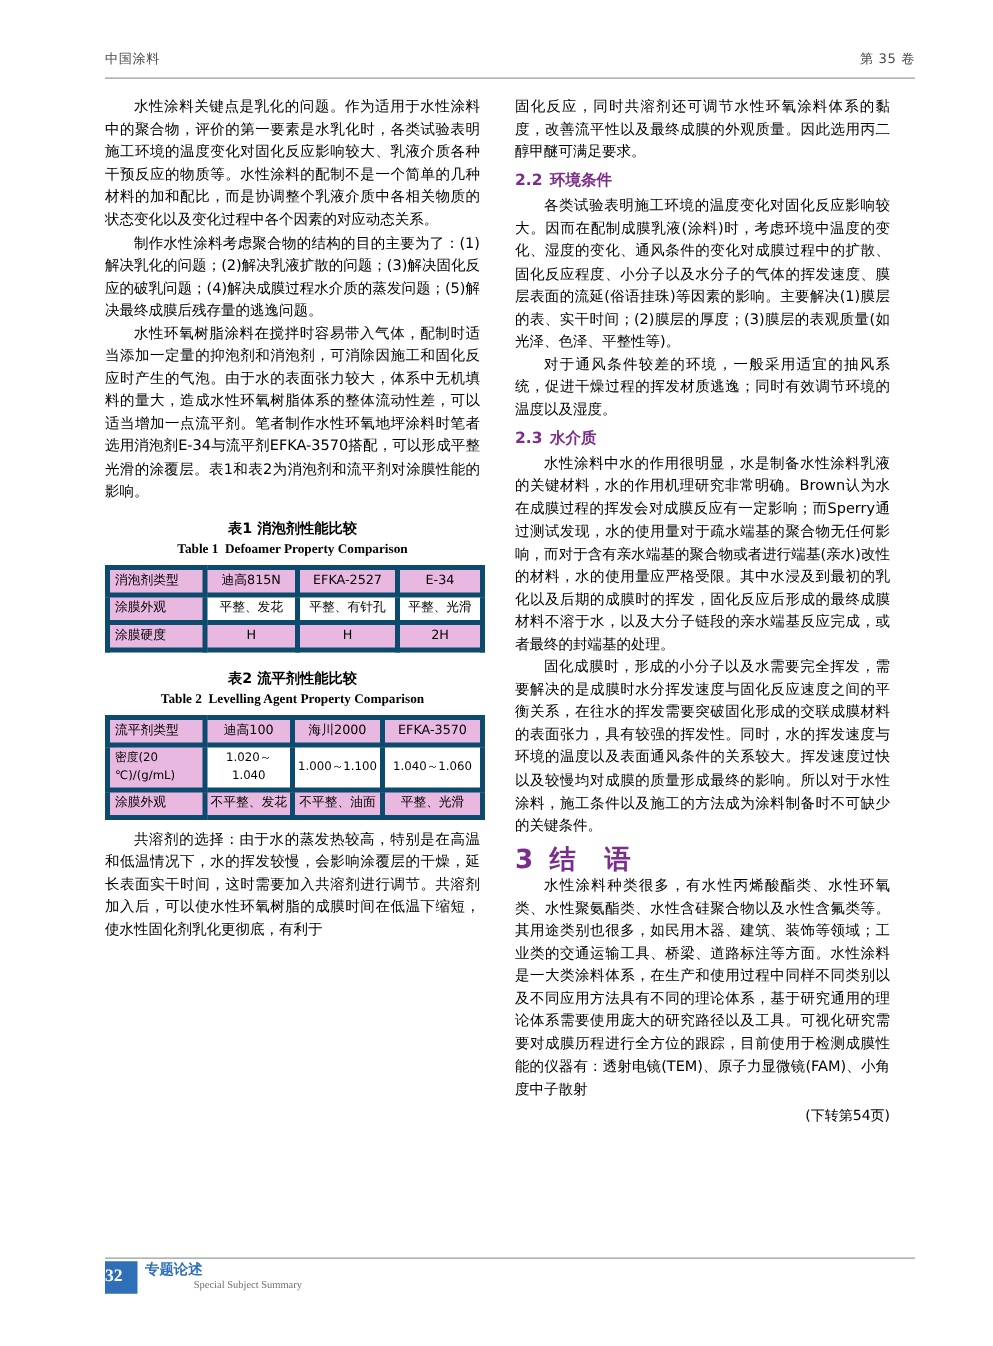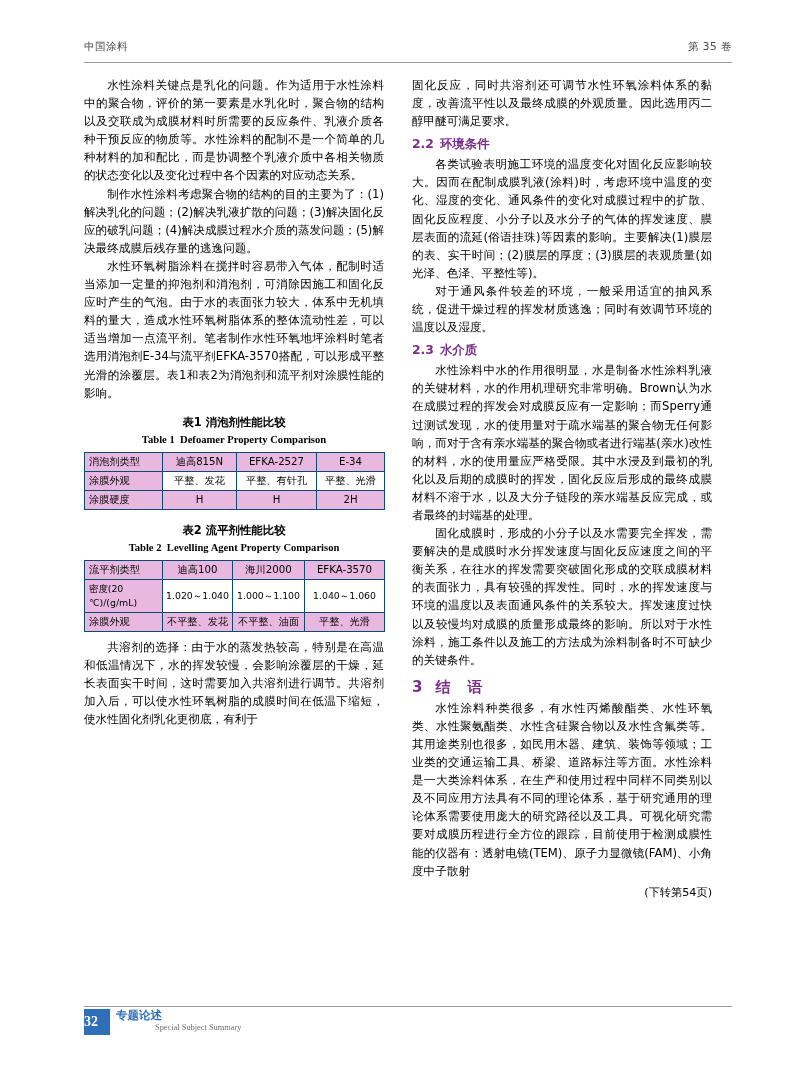"水性涂料关键点是乳化的问题。作为适用于水性涂料中的聚合物，评价的第一要素是水乳化" p.para { text: 聚合物的结构以及交联成为成膜材料时所需要的反应条件 -> 各类试验表明施工环境的温度变化对固化反应影响较大 }
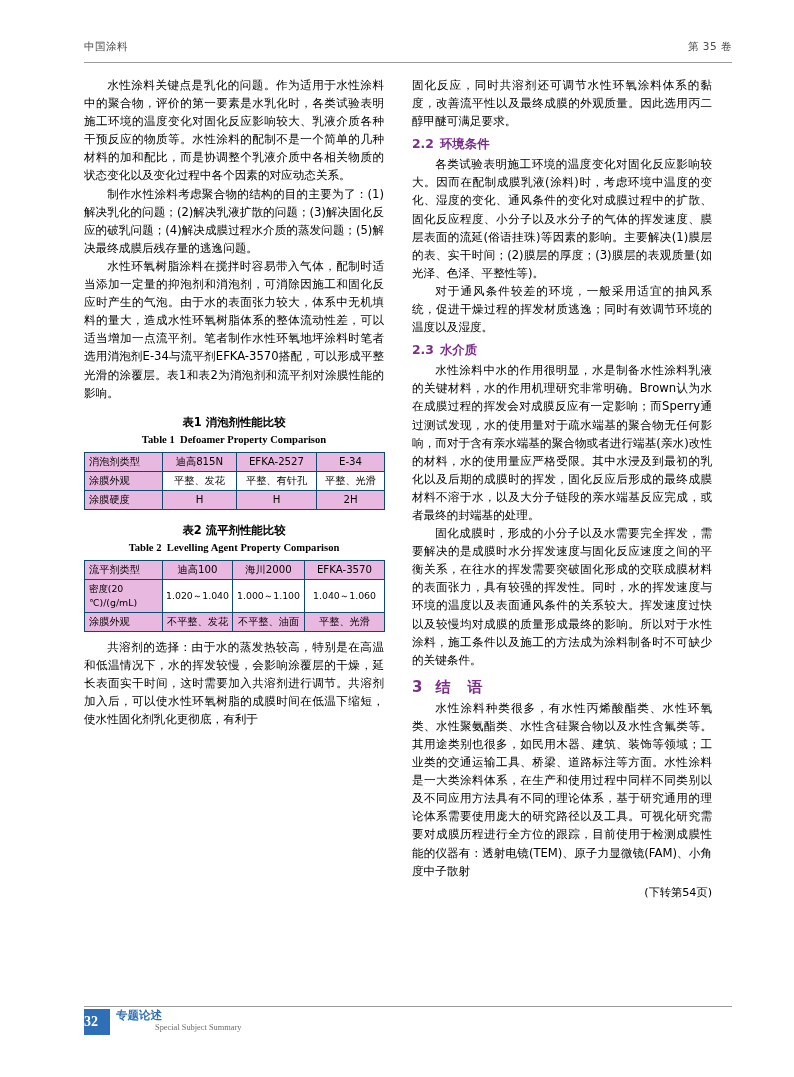"消泡剂类型" table.dt td { border: 1px solid #0c4a6e -> 4px solid #0c4a6e }
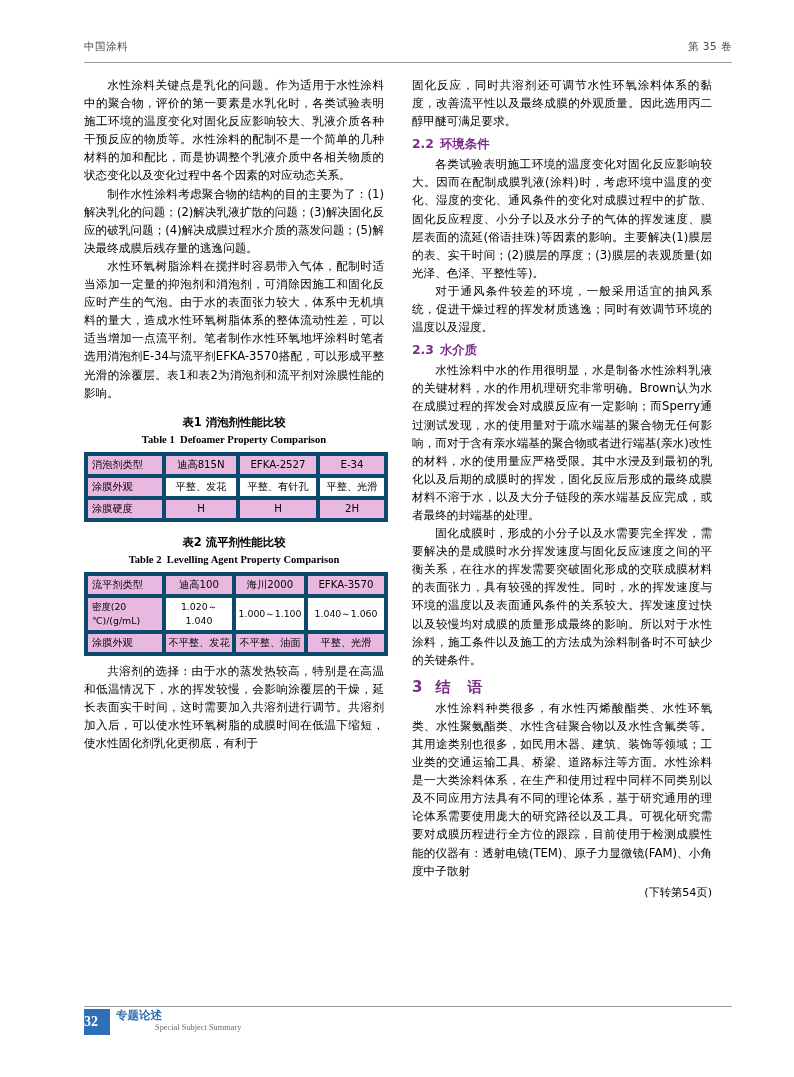"3 结 语" .sec-h.big { font-size: 15px -> 21px }
